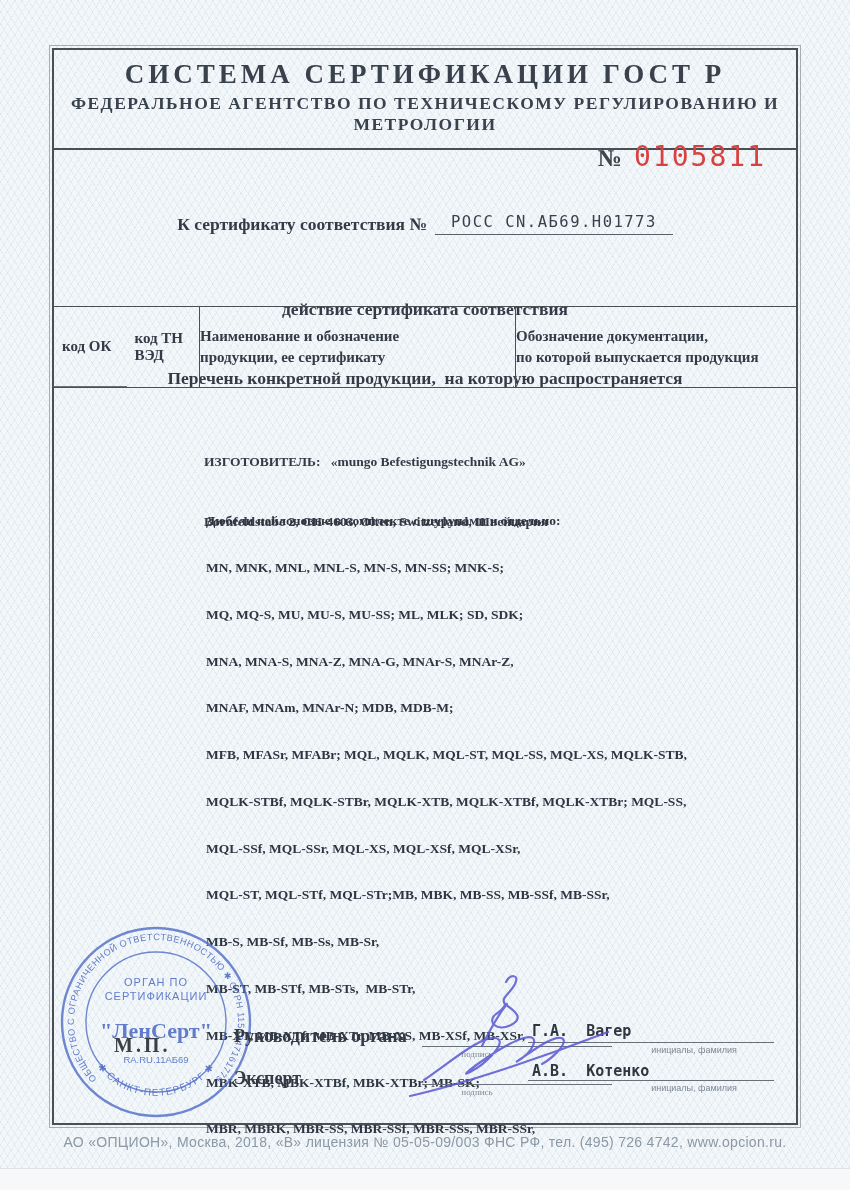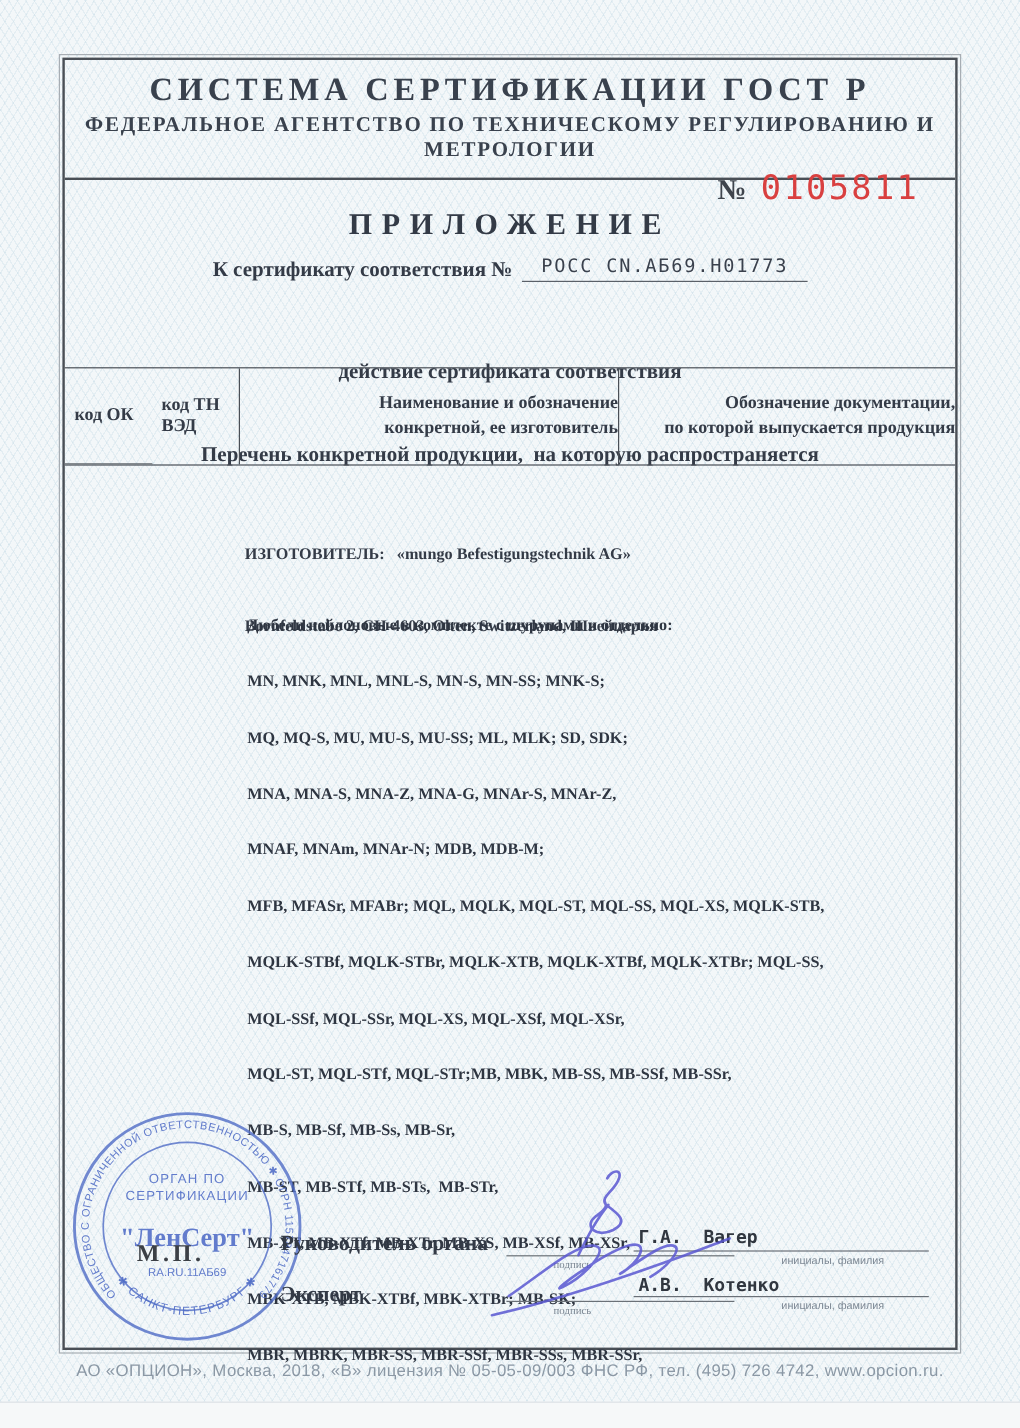"ПРИЛОЖЕНИЕ" div.title { html: <div>ПРИЛОЖЕНИЕ</div> -> none }
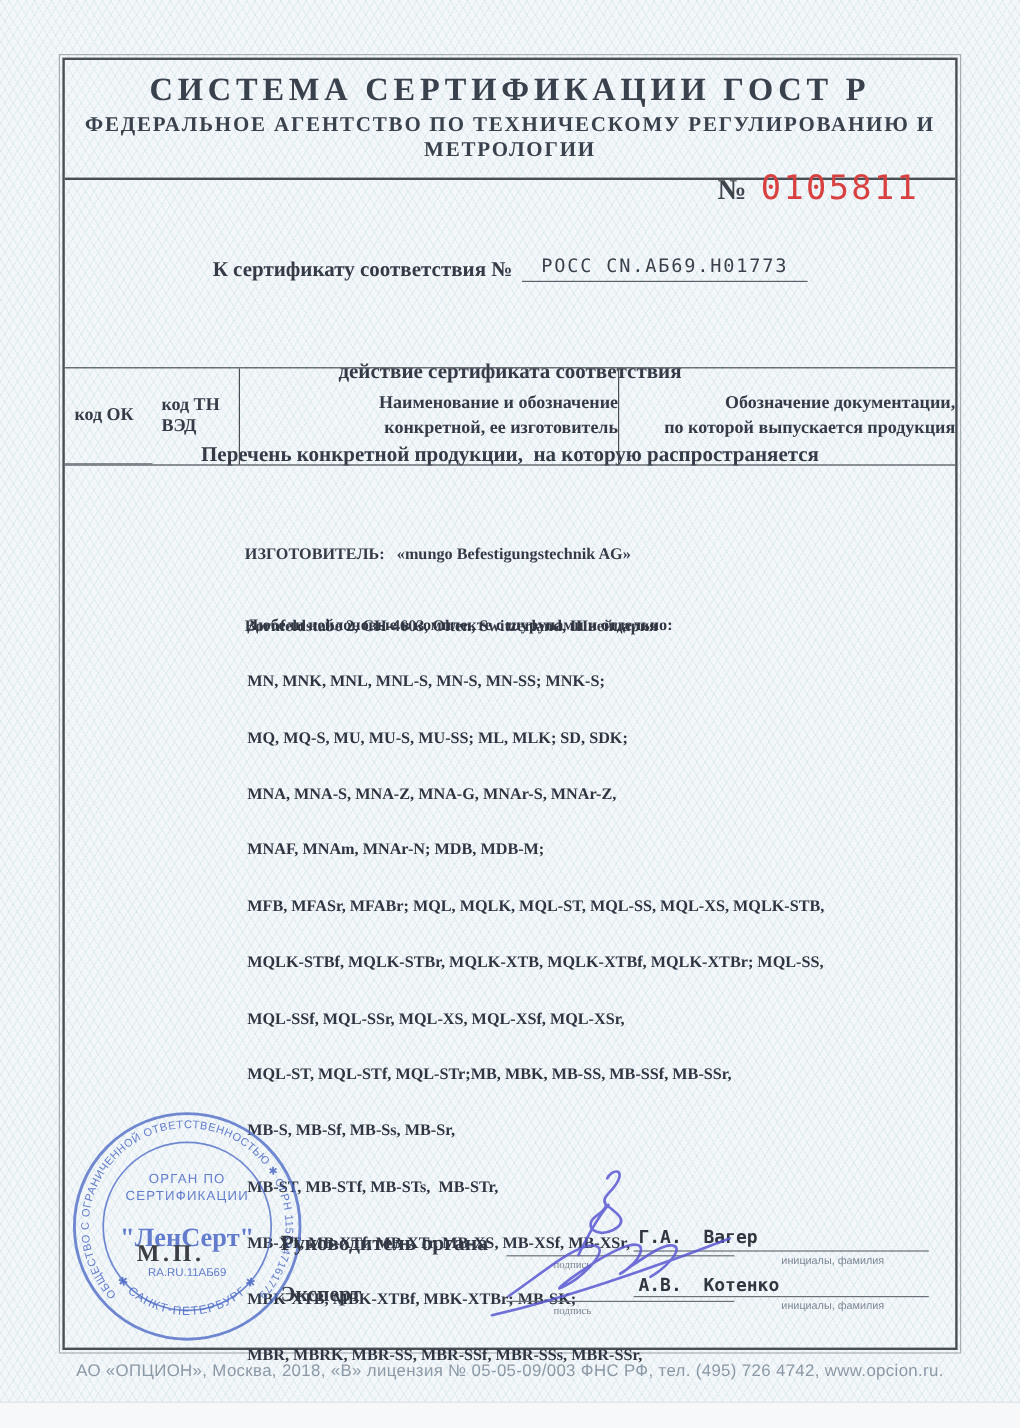"Наименование и обозначение" .tc-center { align-items: flex-end -> flex-start }
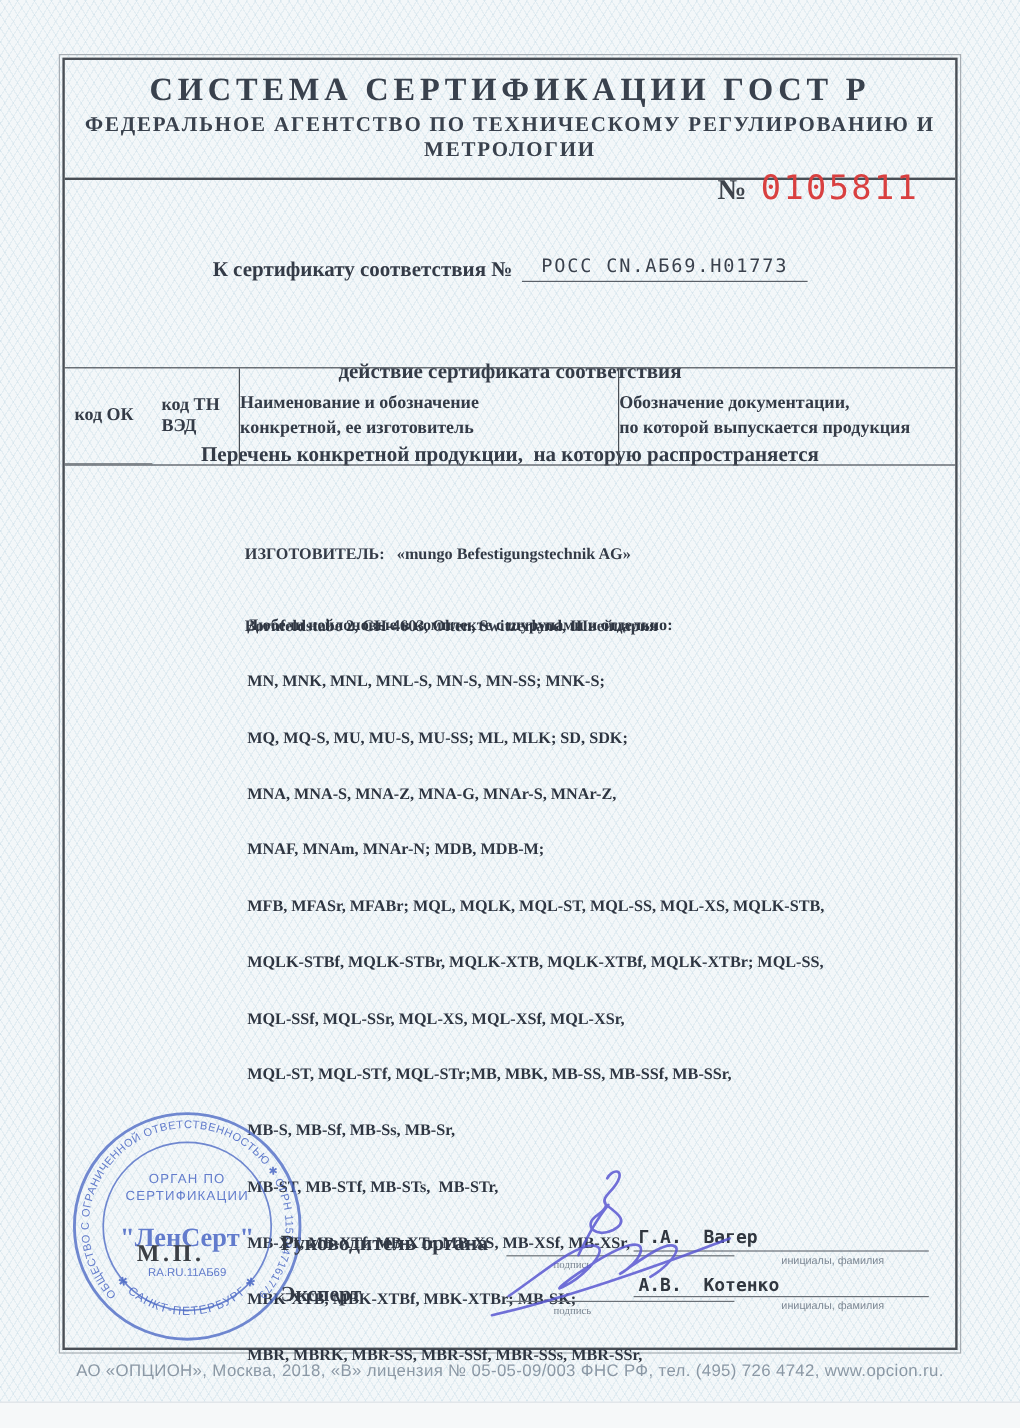"конкретной, ее изготовитель" div { text: конкретной, ее изготовитель -> продукции, ее сертификату }
